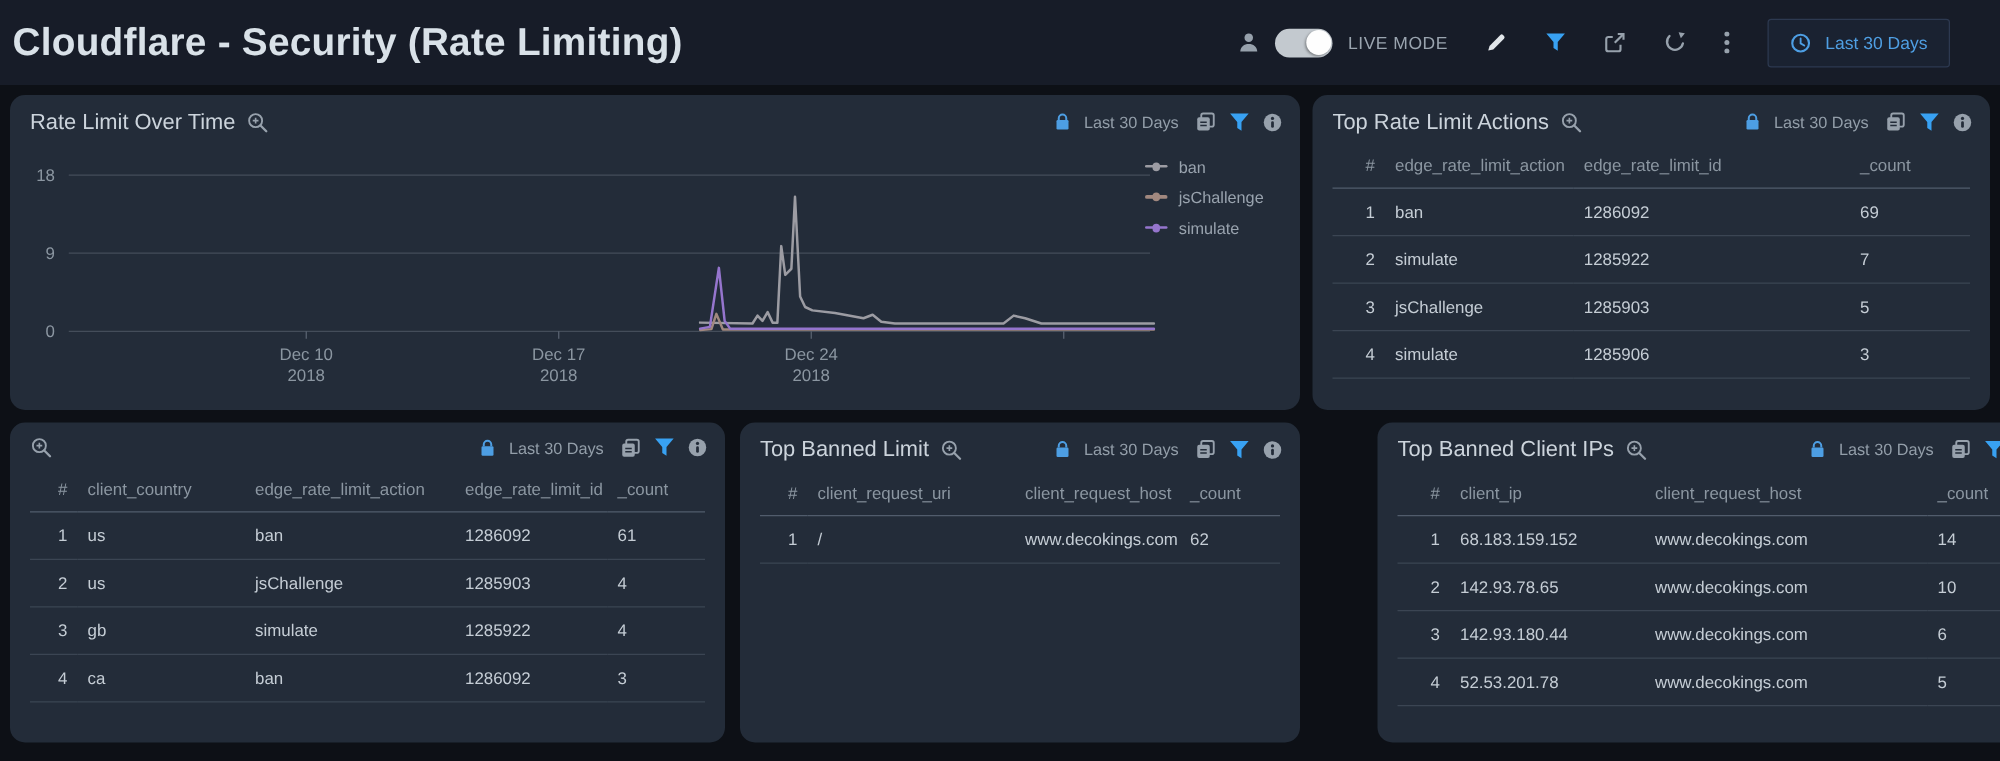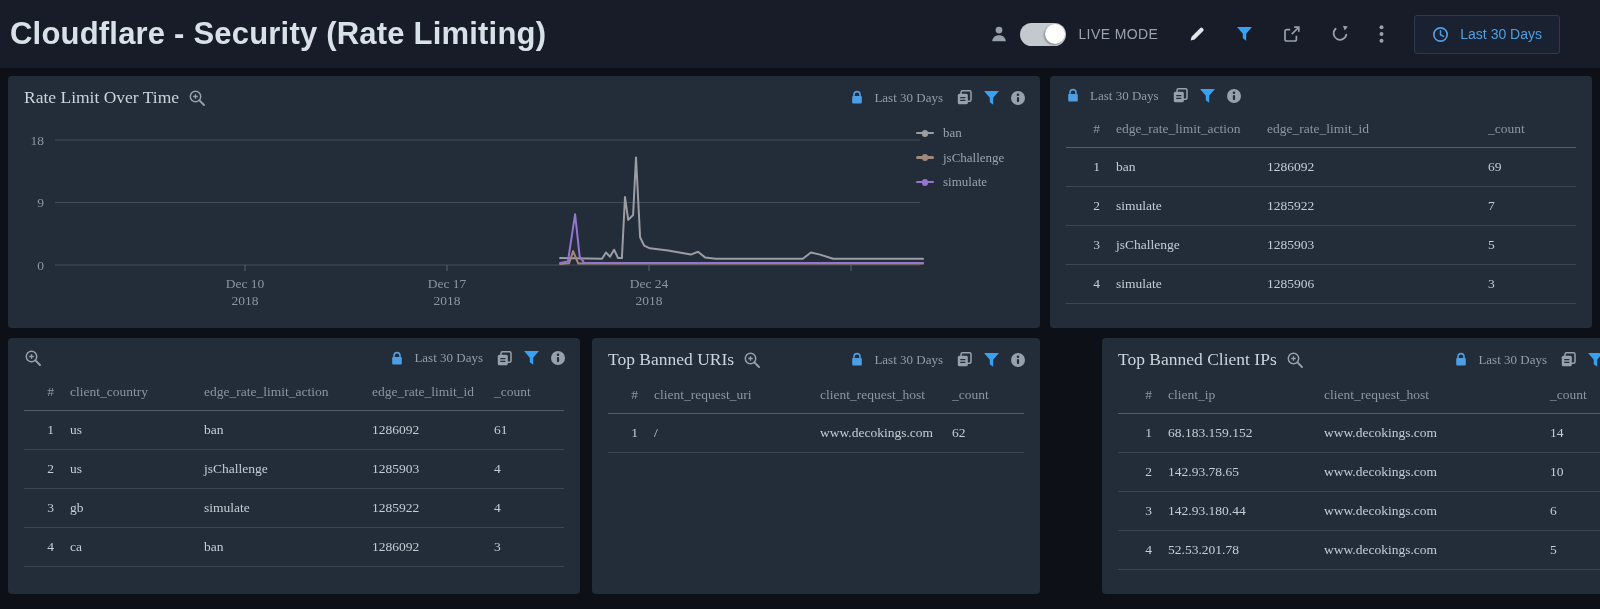"Rate Limit Over Time" .panel { border-radius: 4px -> 12px; font-family: Liberation Serif, serif -> none }
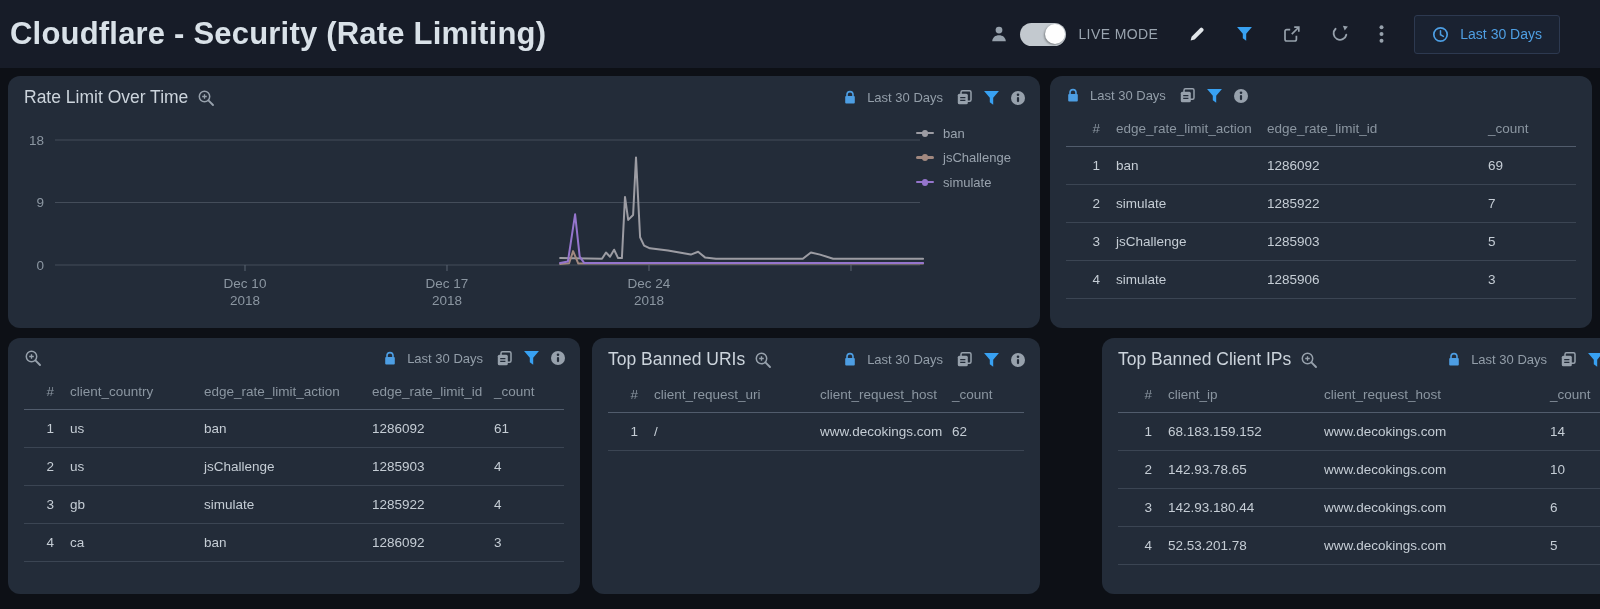"Top Rate Limit Actions" div.title-wrap { html: none -> <div> <h2>Top Rate Limit Actions</h2> <svg> <use></use> </svg> </div> }
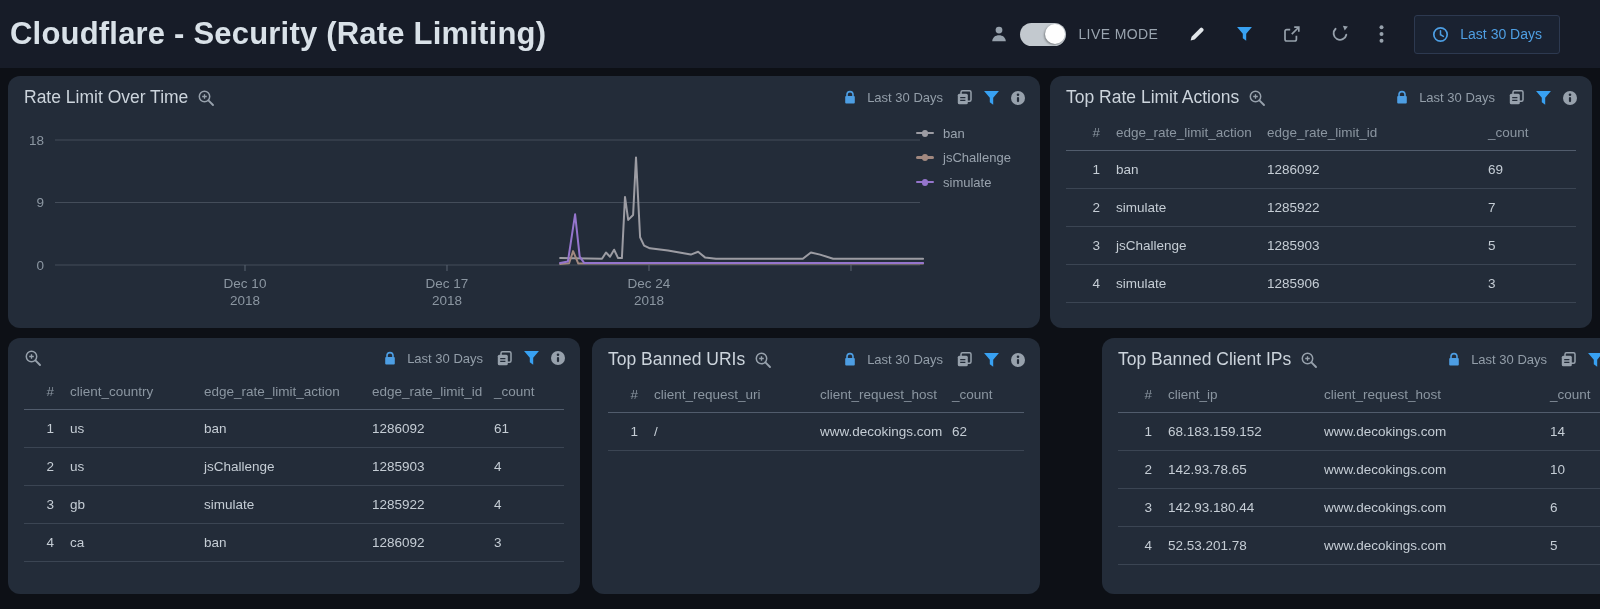"Top Banned URIs" h2.panel-title { text: URIs -> Limit }
